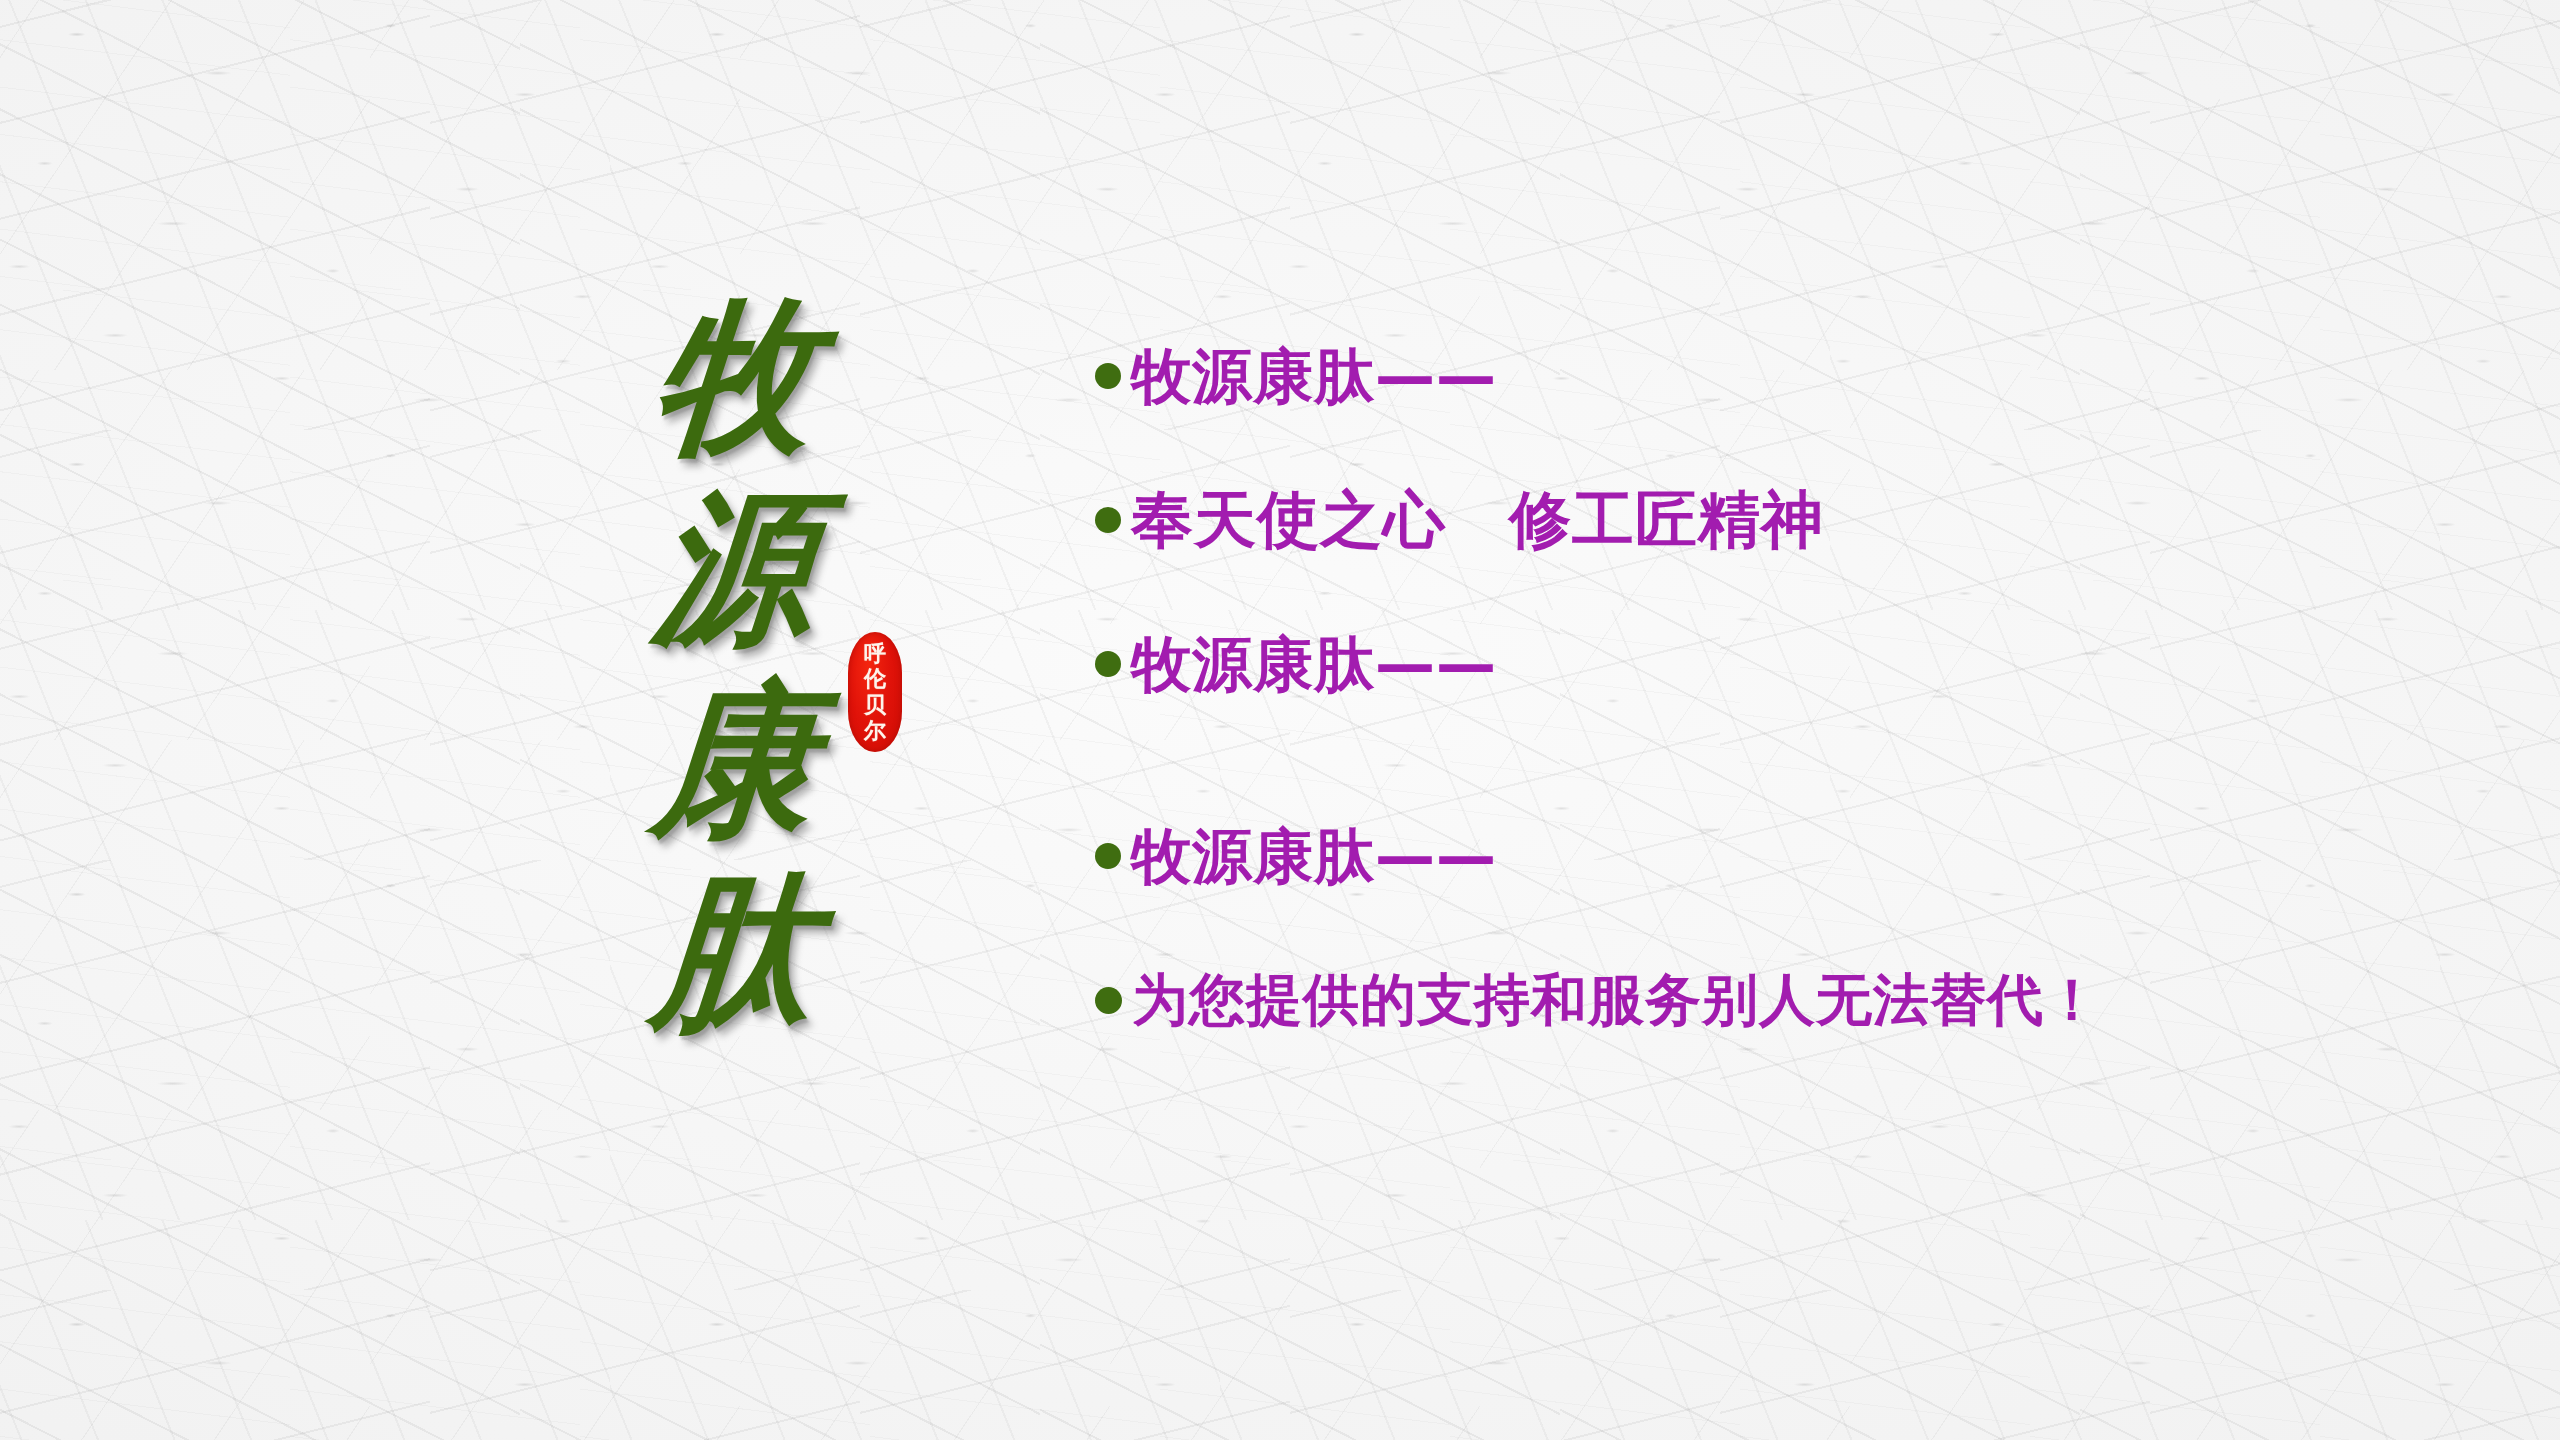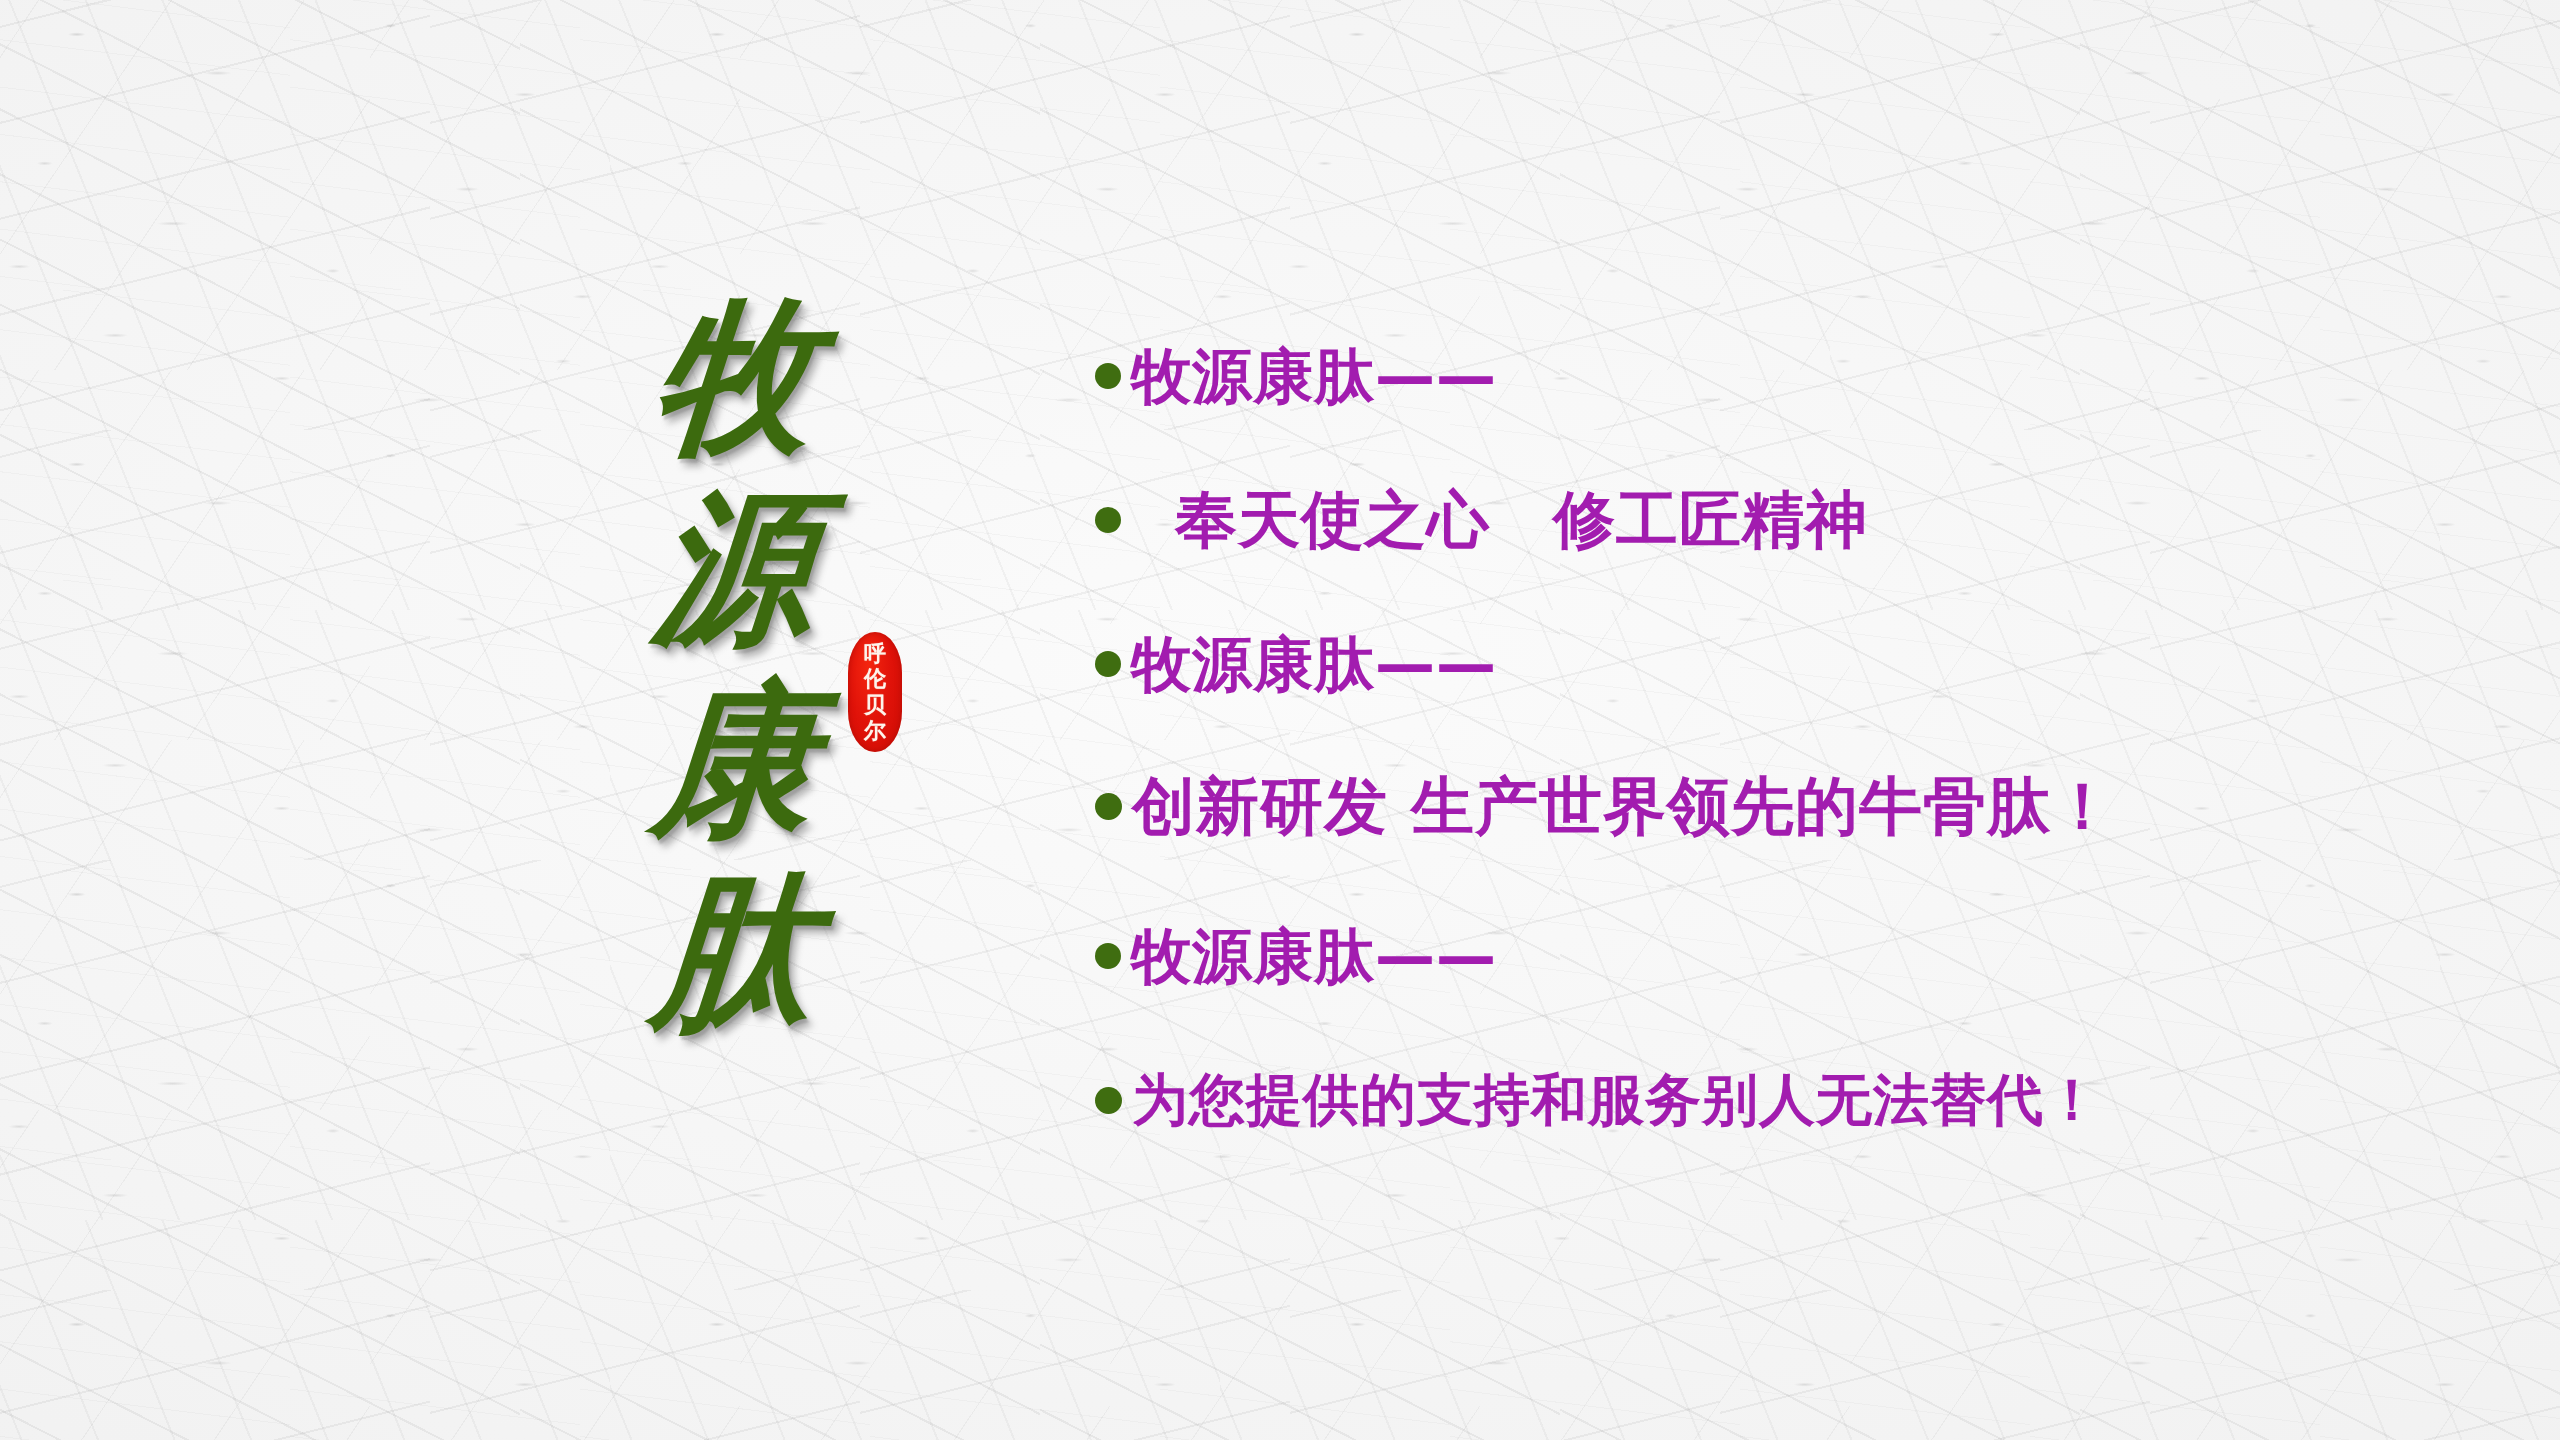"奉天使之心 修工匠精神" .row-2 { gap: 44px -> none }
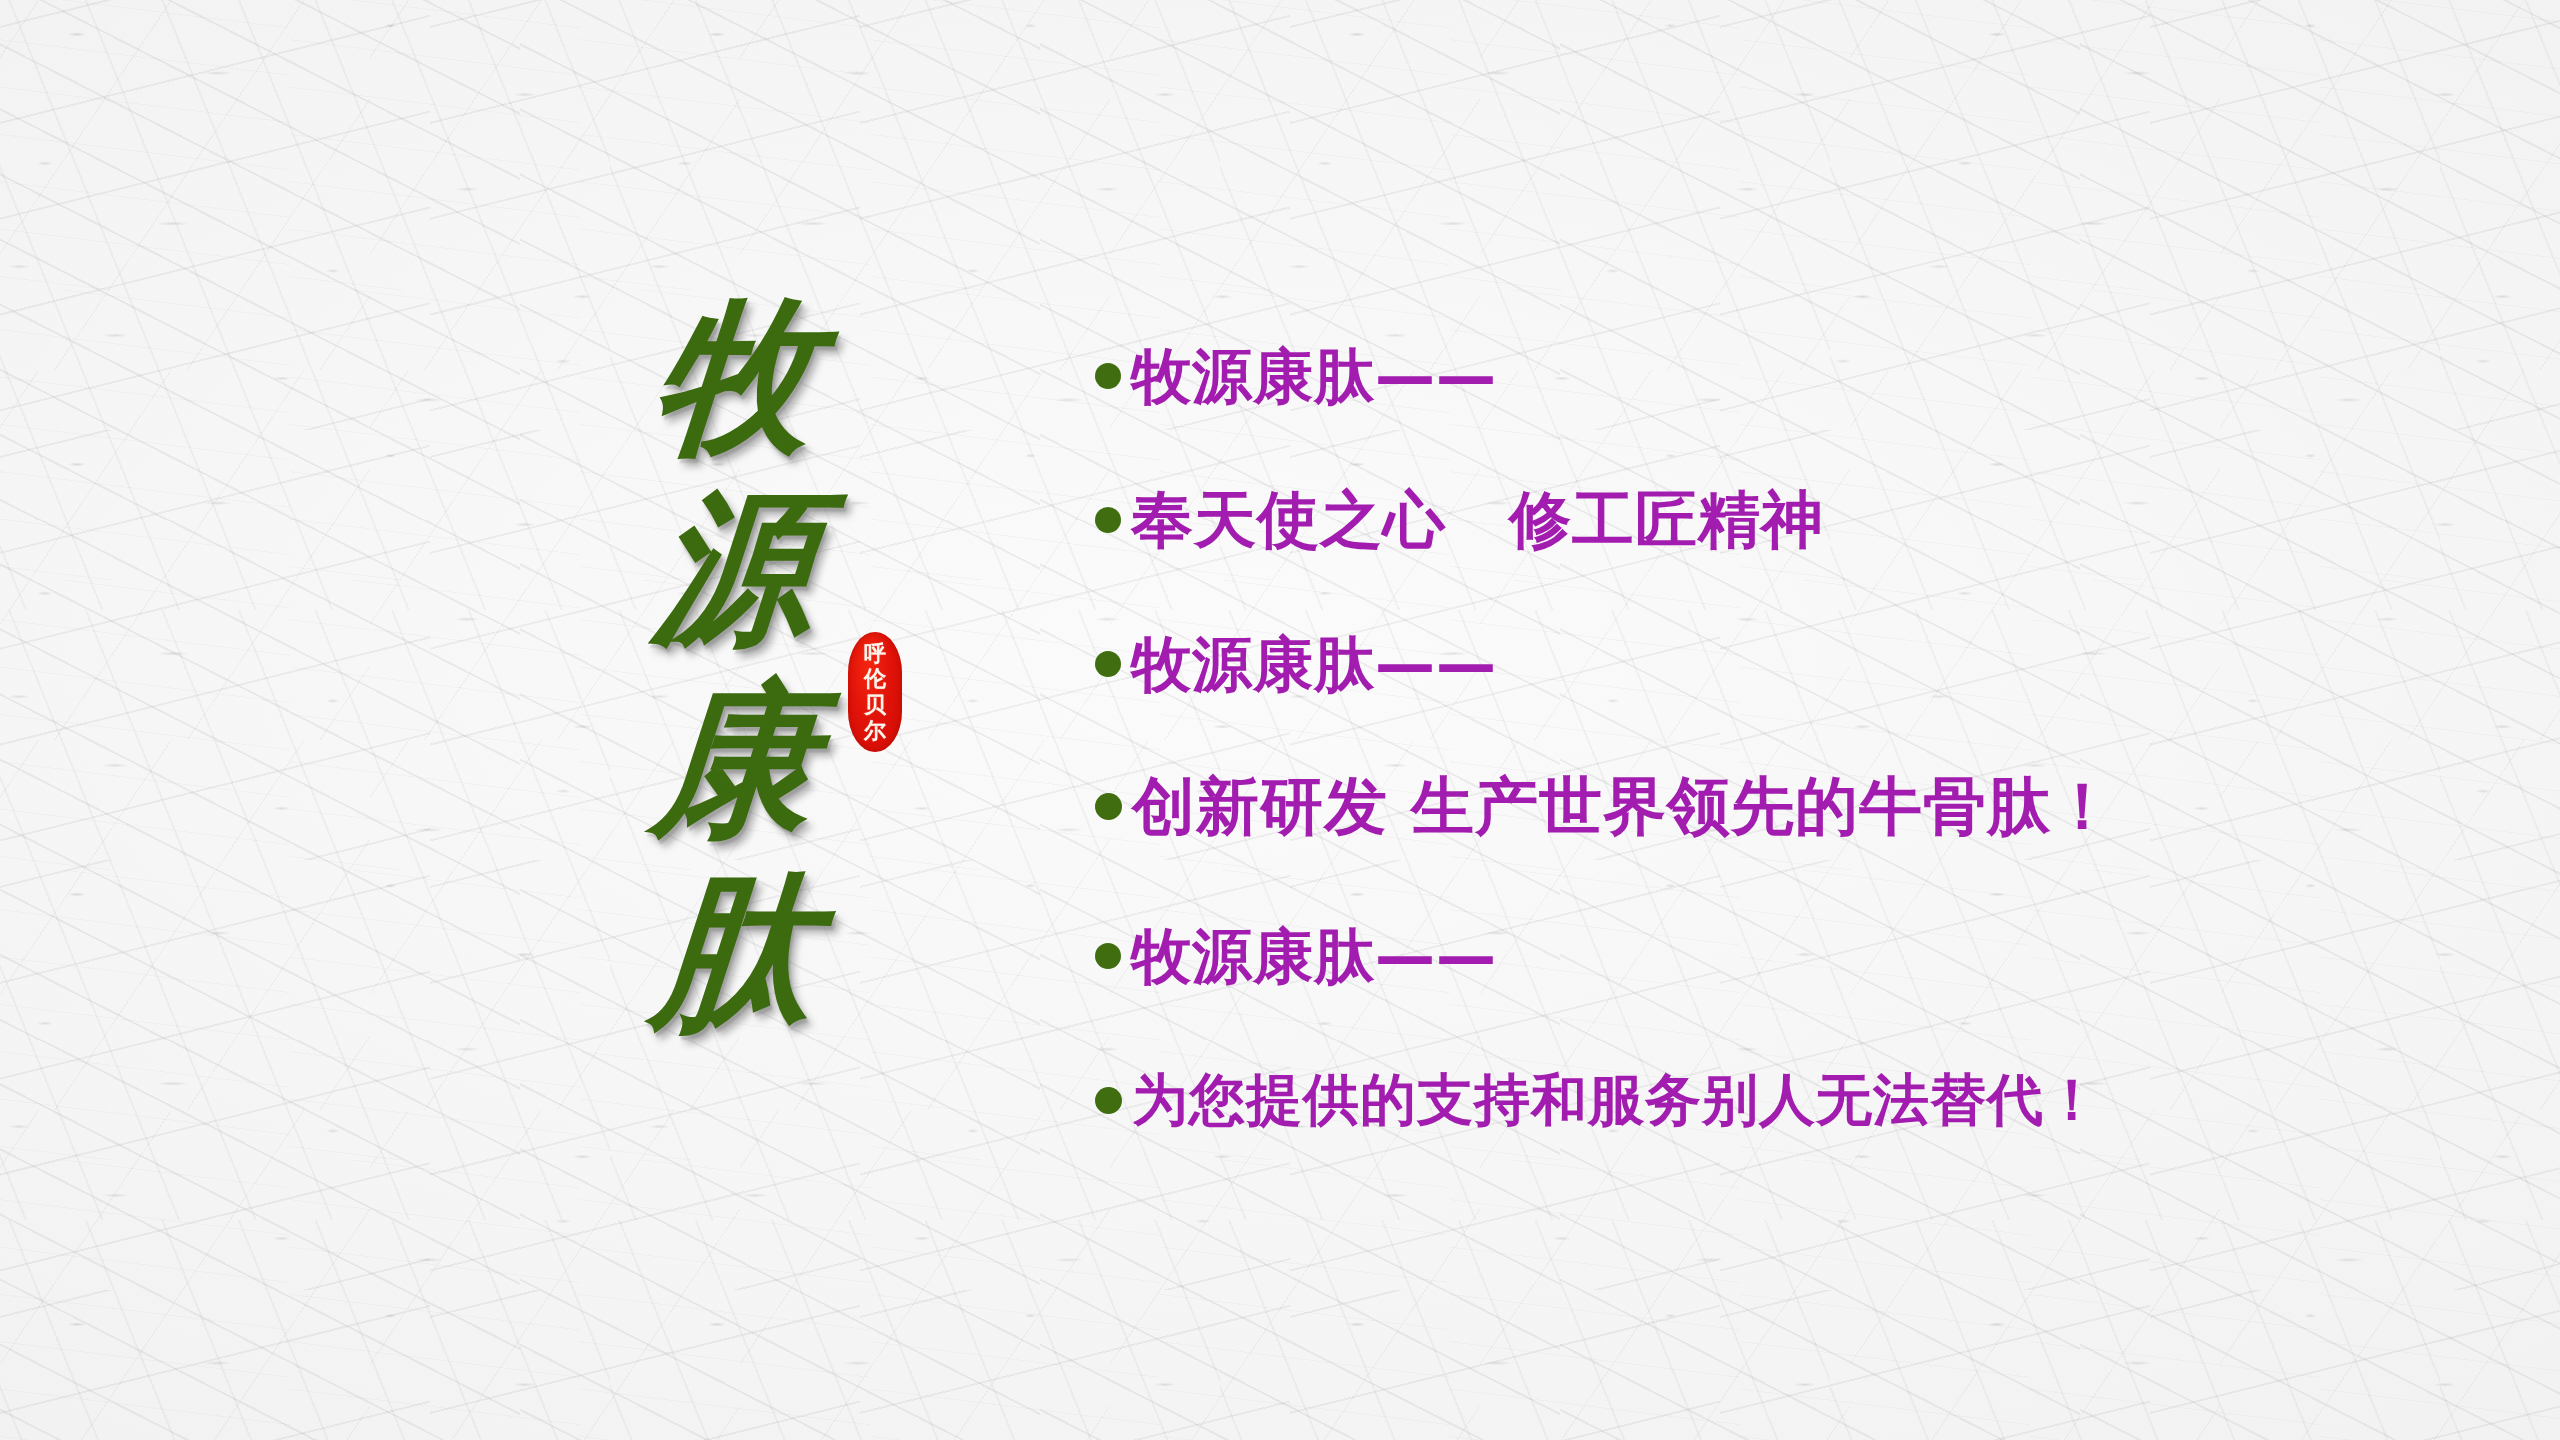"创新研发 生产世界领先的牛骨肽！" div.bullet-row { html: <div> <span></span> <span>创新研发 生产世界领先的牛骨肽！</span> </div> -> none }
